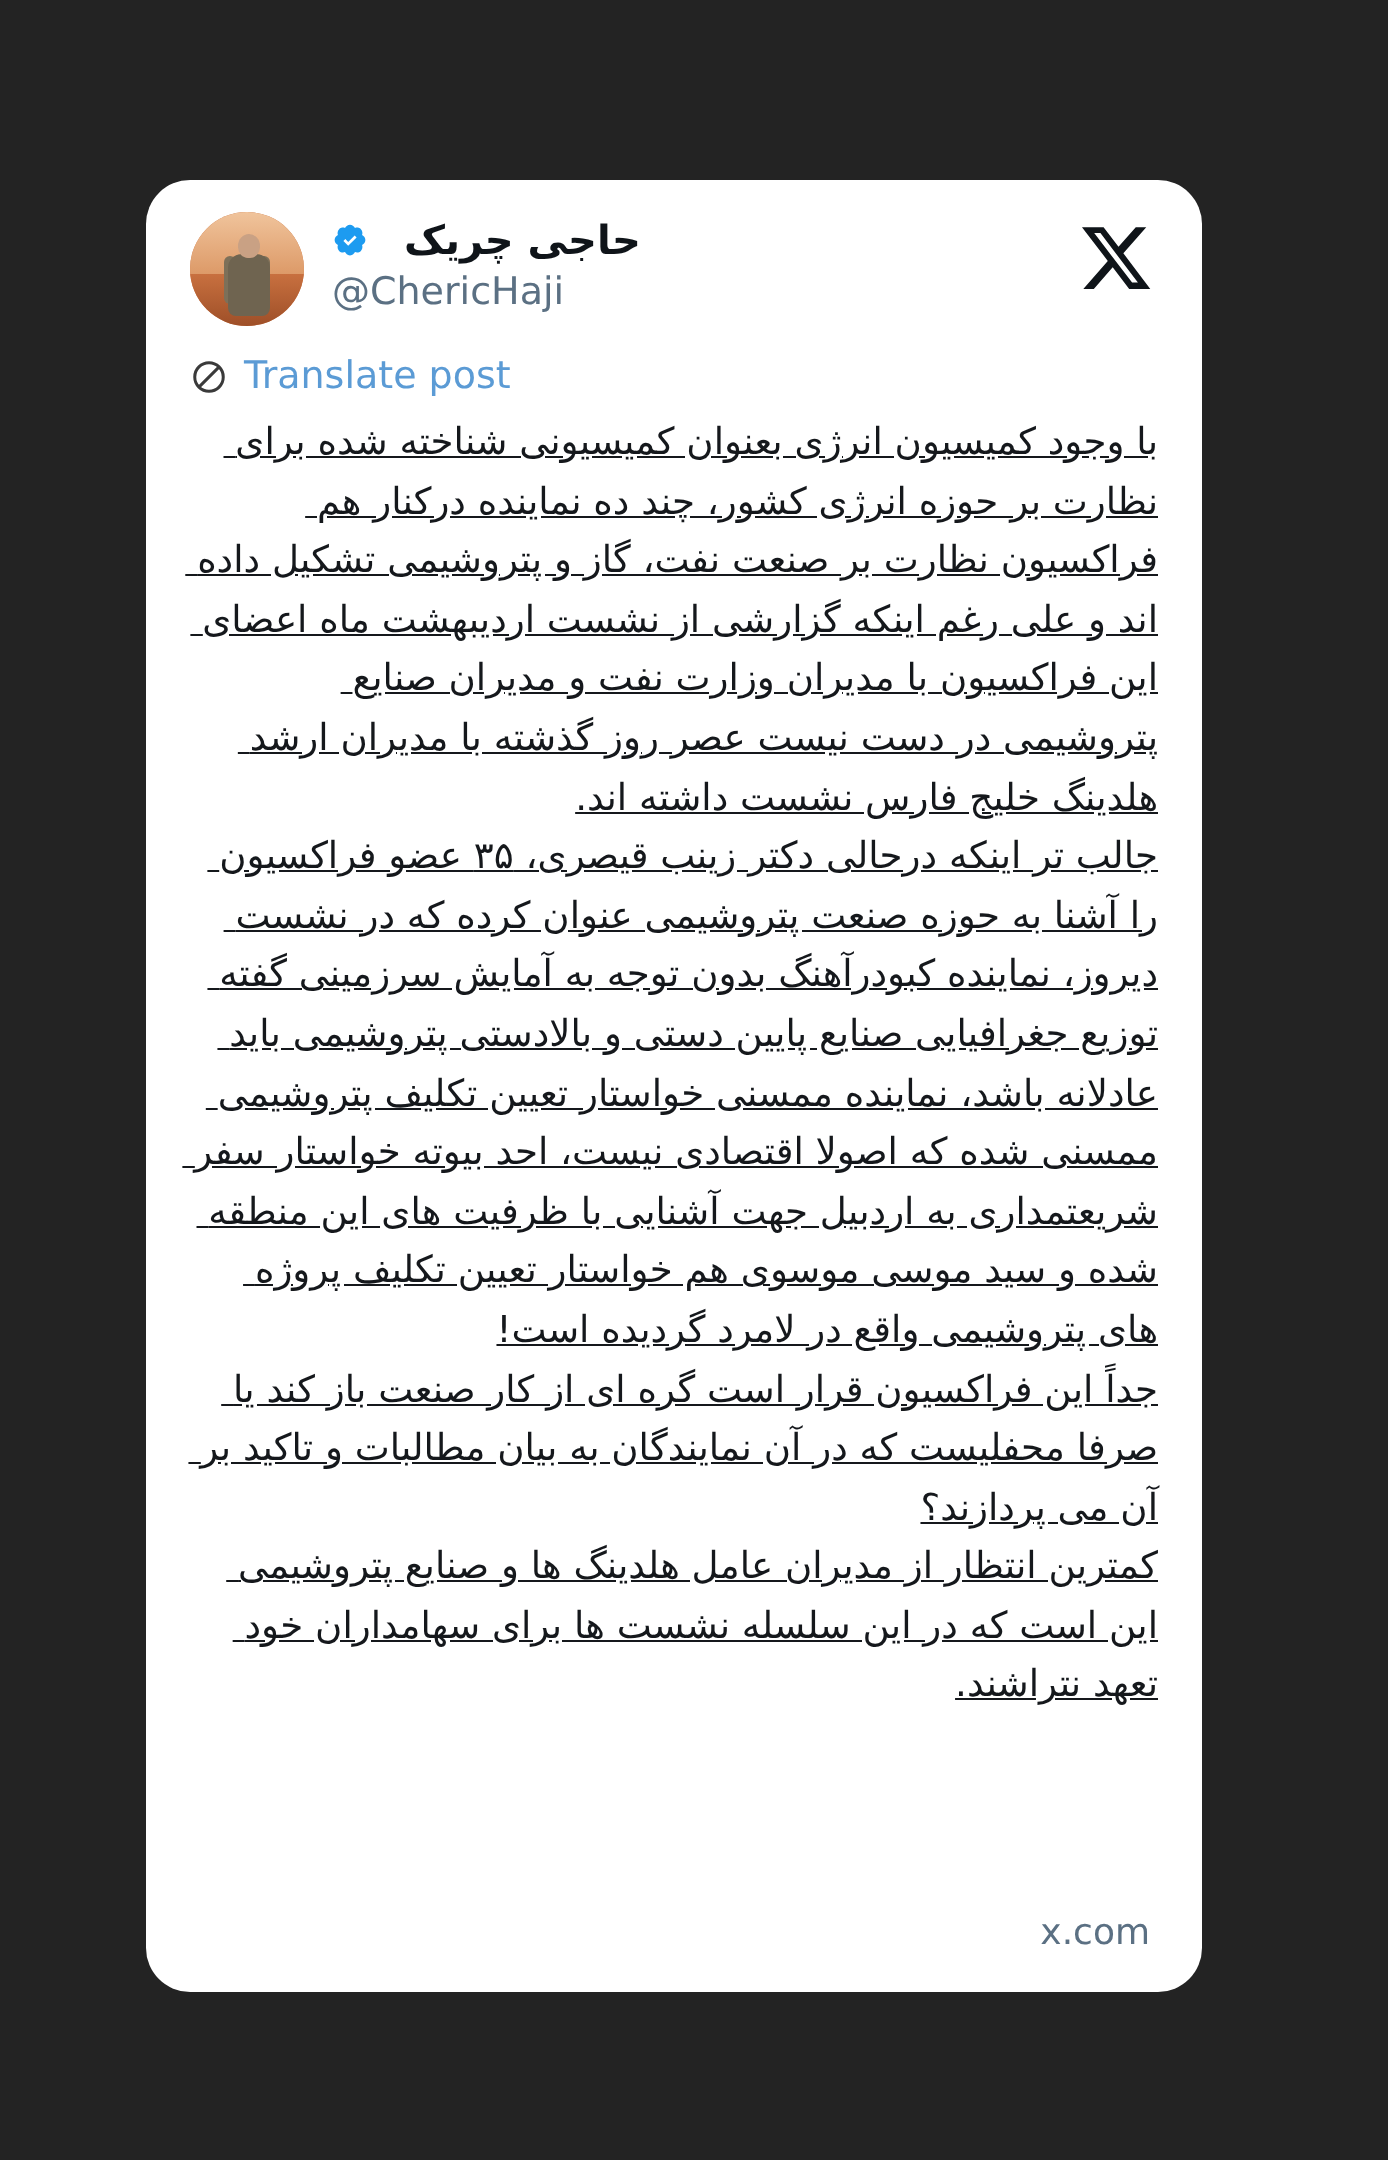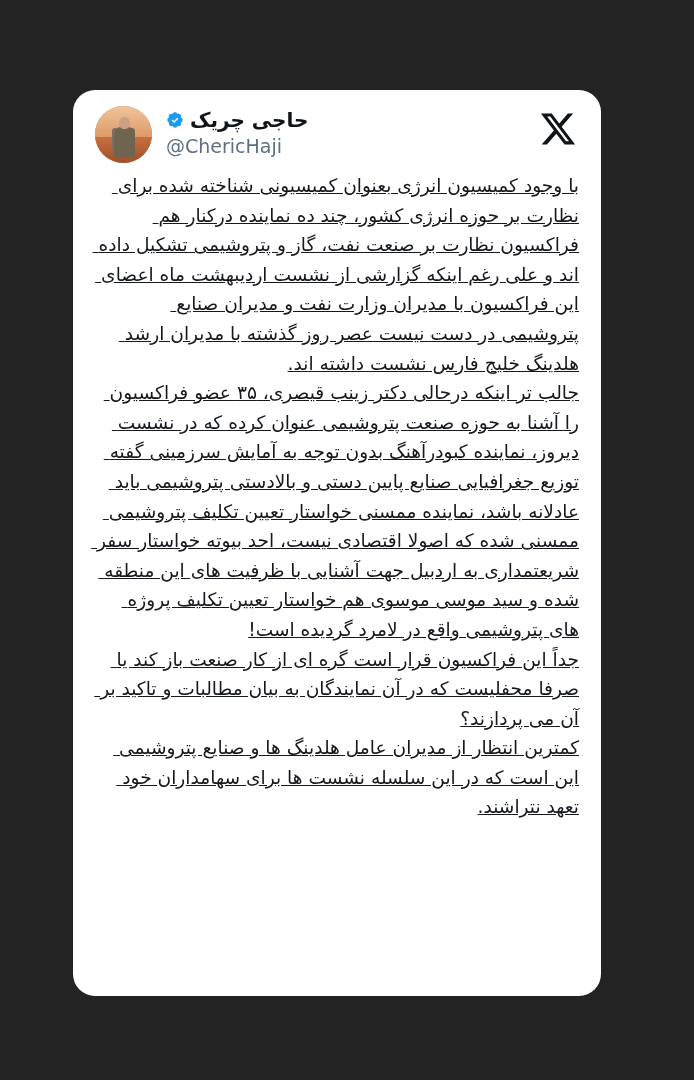"حاجی چریک" .display-name-row { gap: 6px -> 18px }
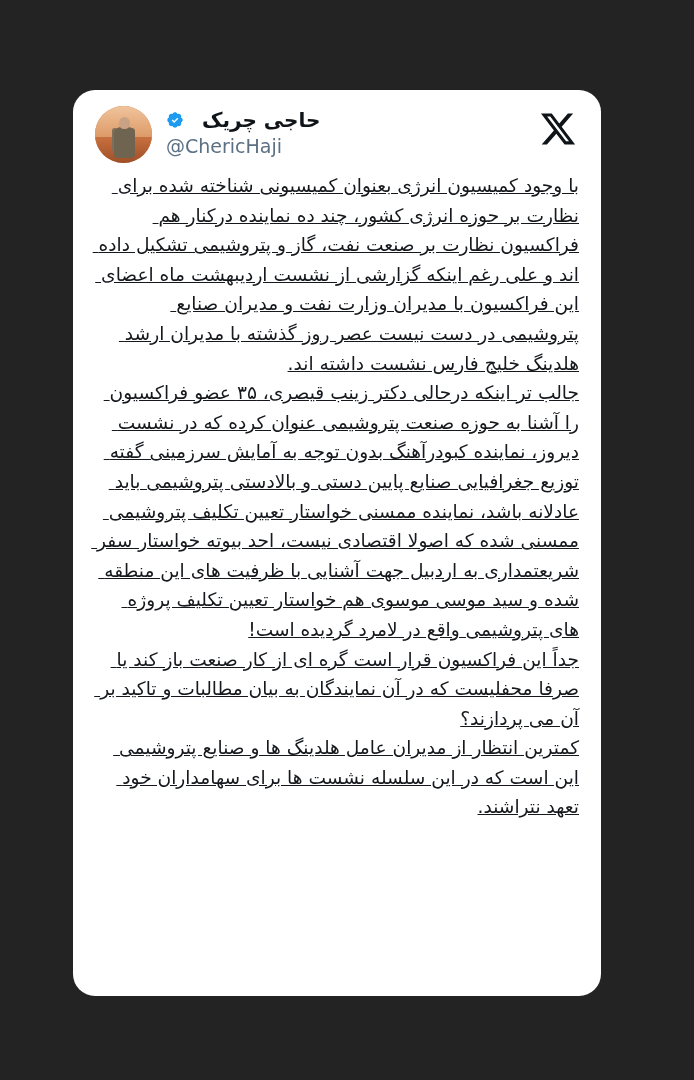"Translate post" div.translate-row { html: none -> <div> <svg> <circle></circle> <line></line> </svg> <span>Translate post</span> </div> }
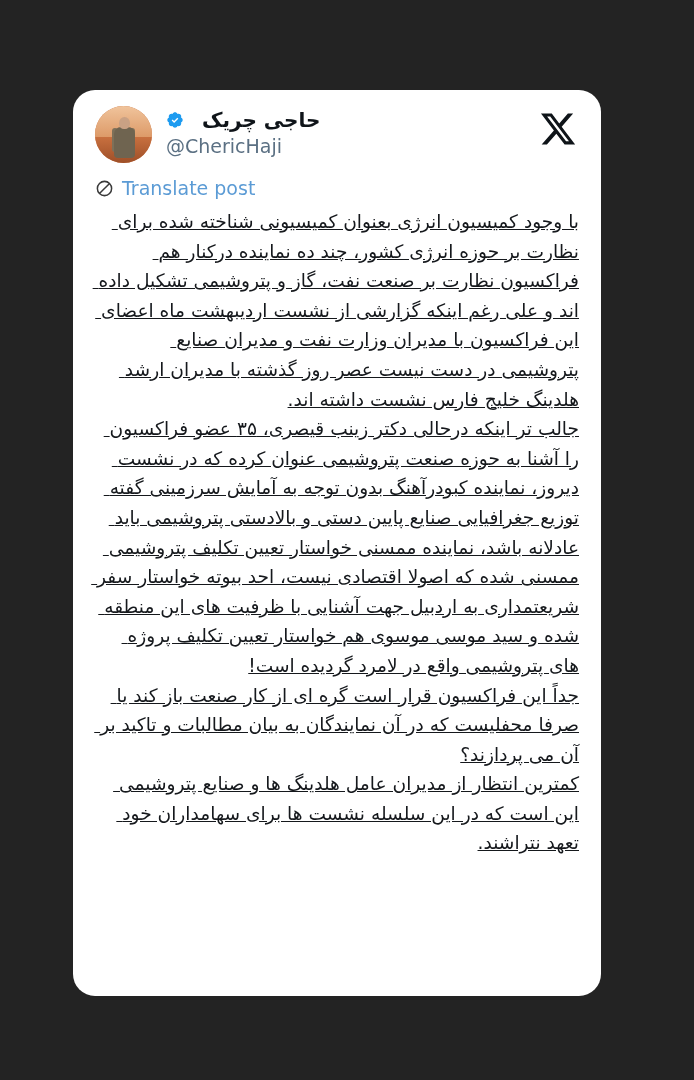"x.com" div.card-footer { html: none -> <div> <span>x.com</span> </div> }
